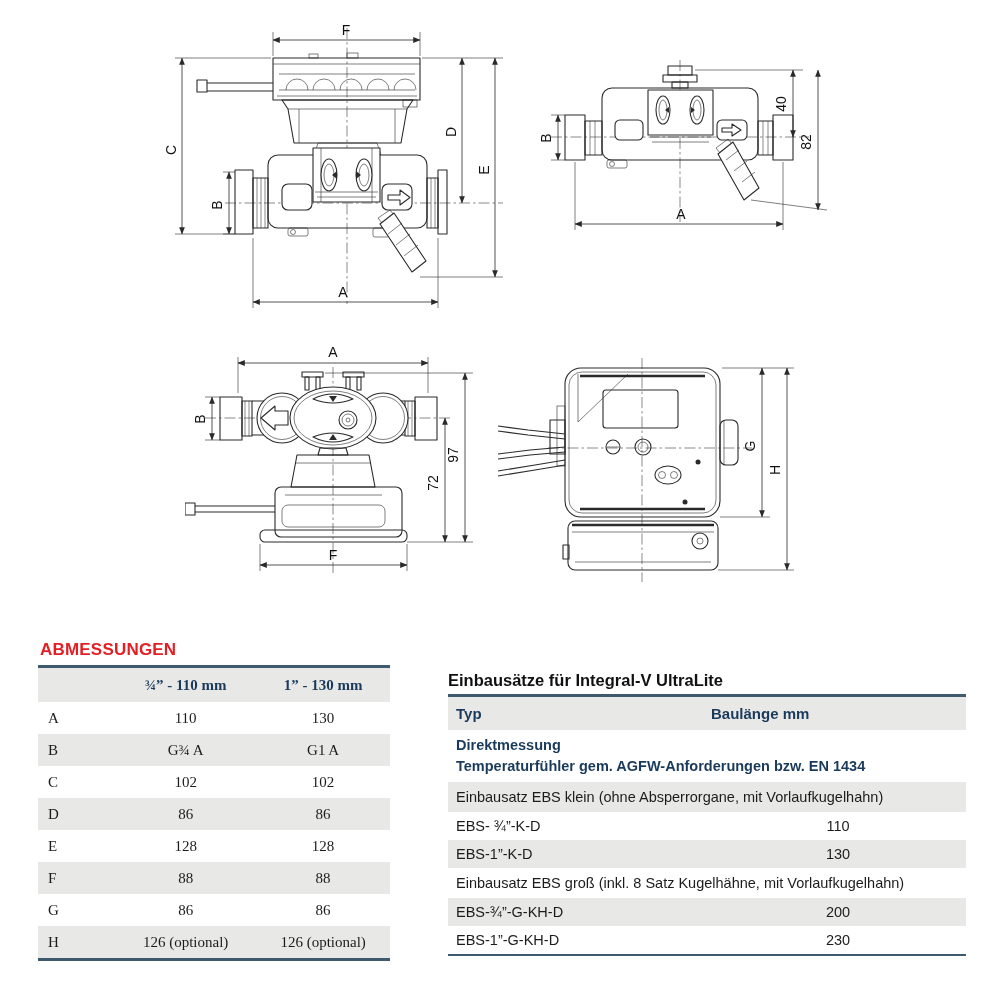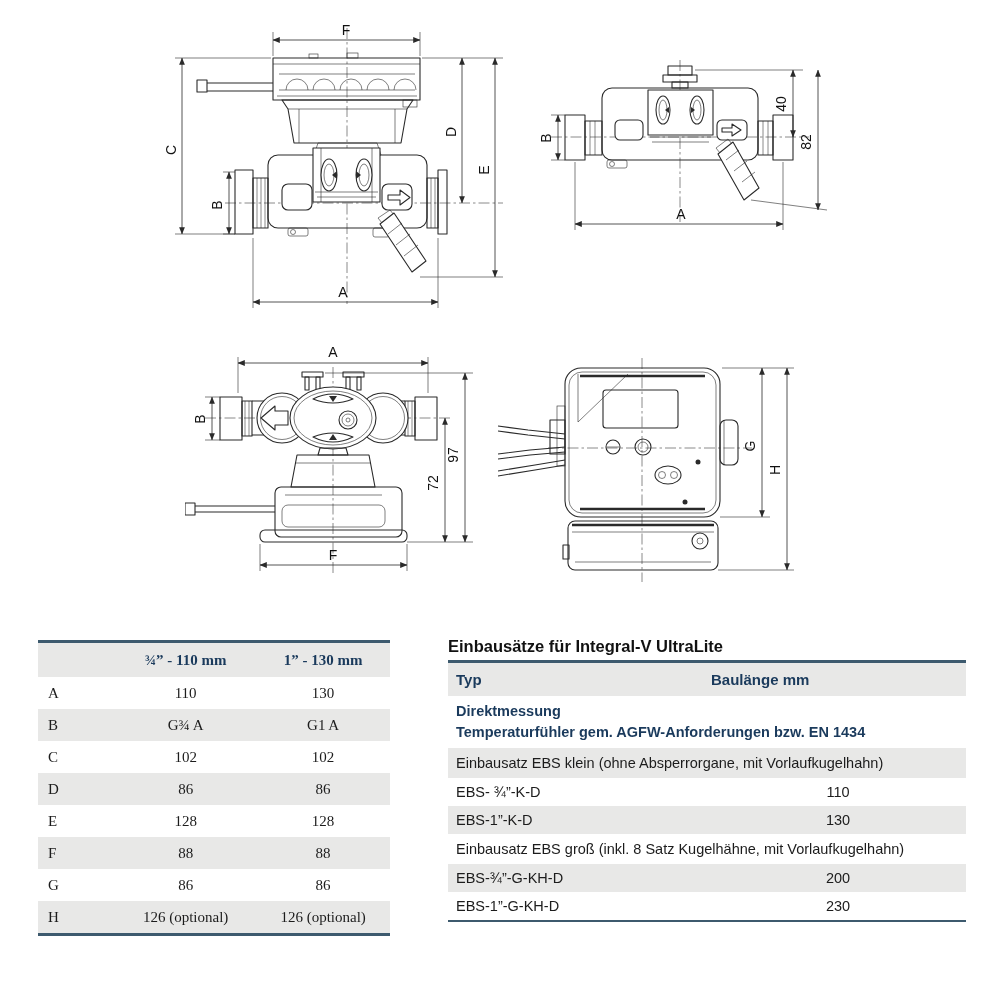"ABMESSUNGEN" div.red-heading { html: none -> <div>ABMESSUNGEN</div> }
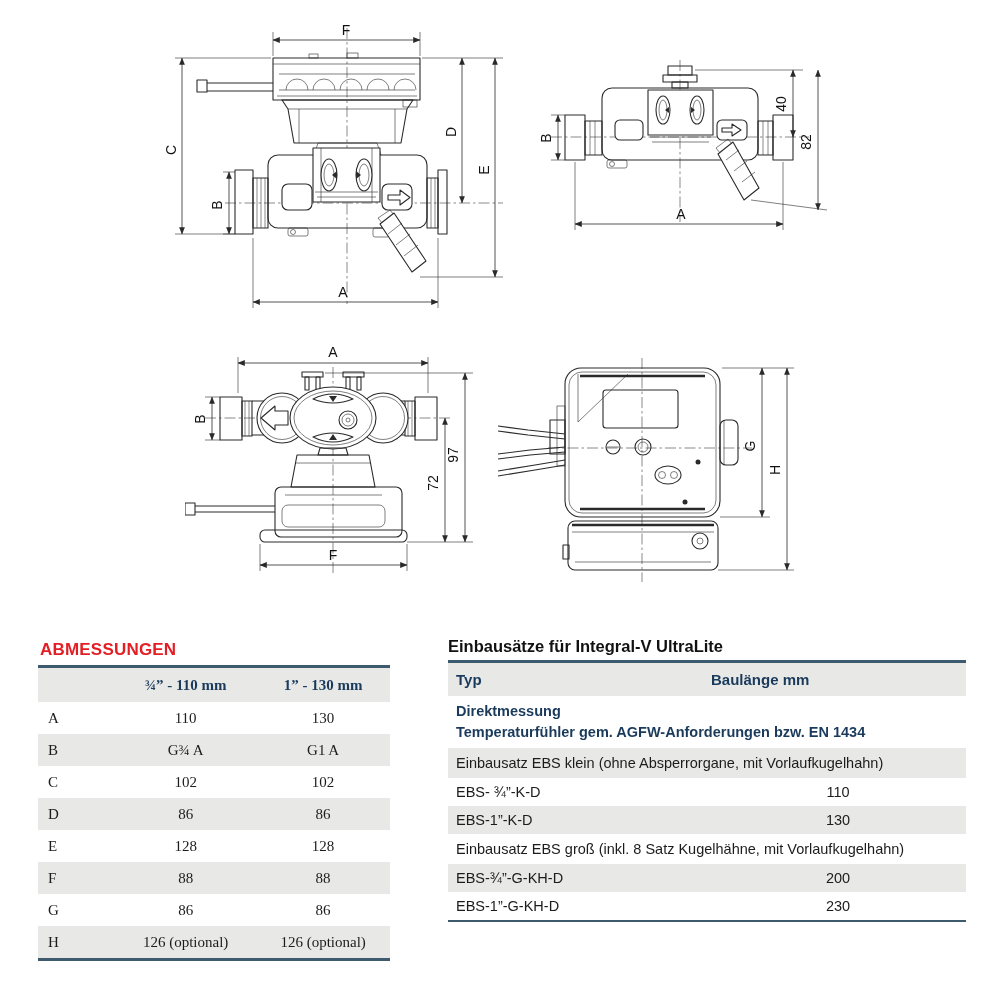"Einbausätze für Integral-V UltraLite" .kits-wrap { top: 637px -> 671px }
